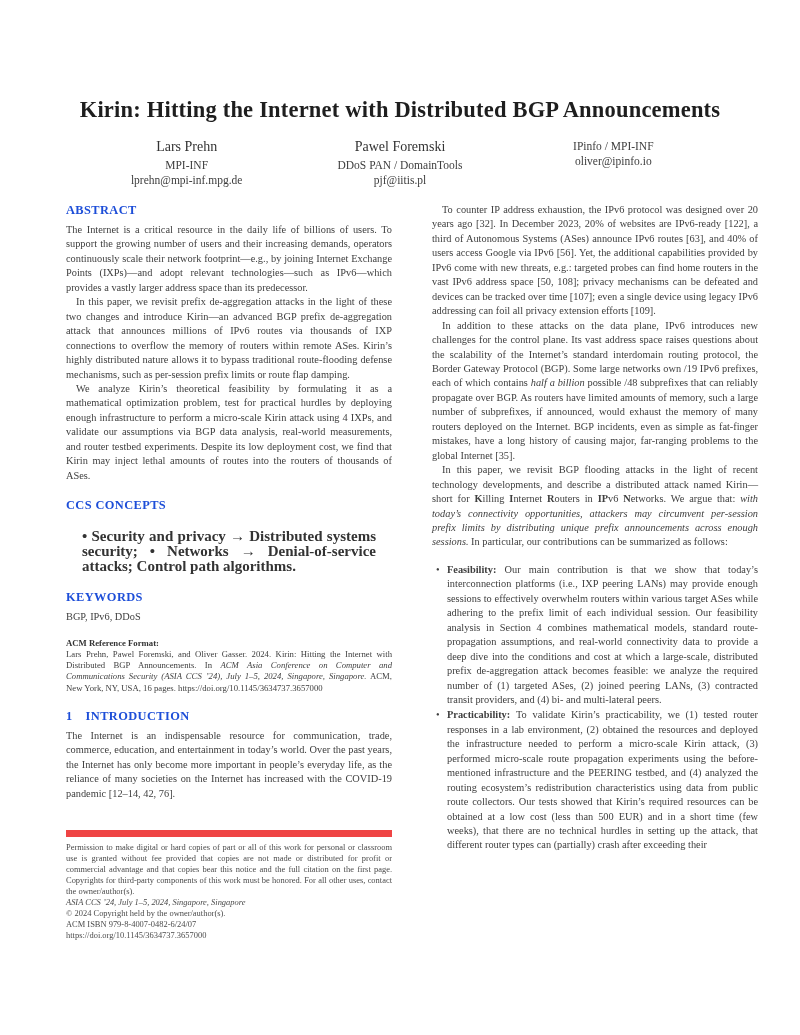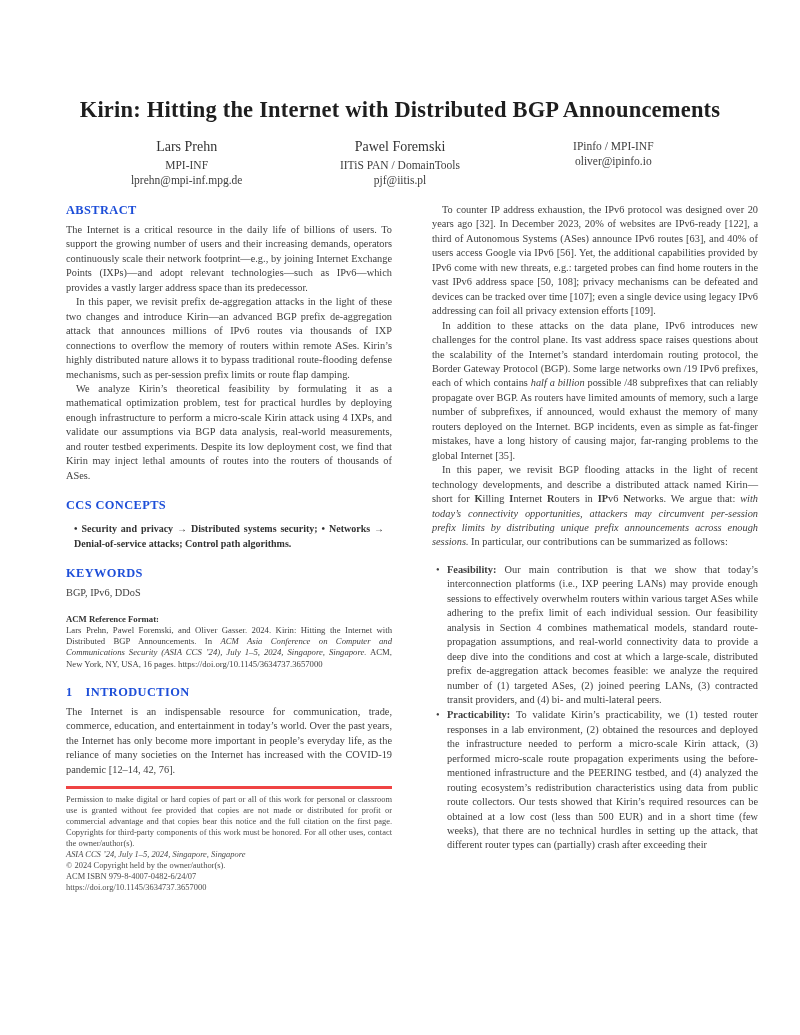"IITiS PAN / DomainTools" div.affil { text: IITiS -> DDoS }
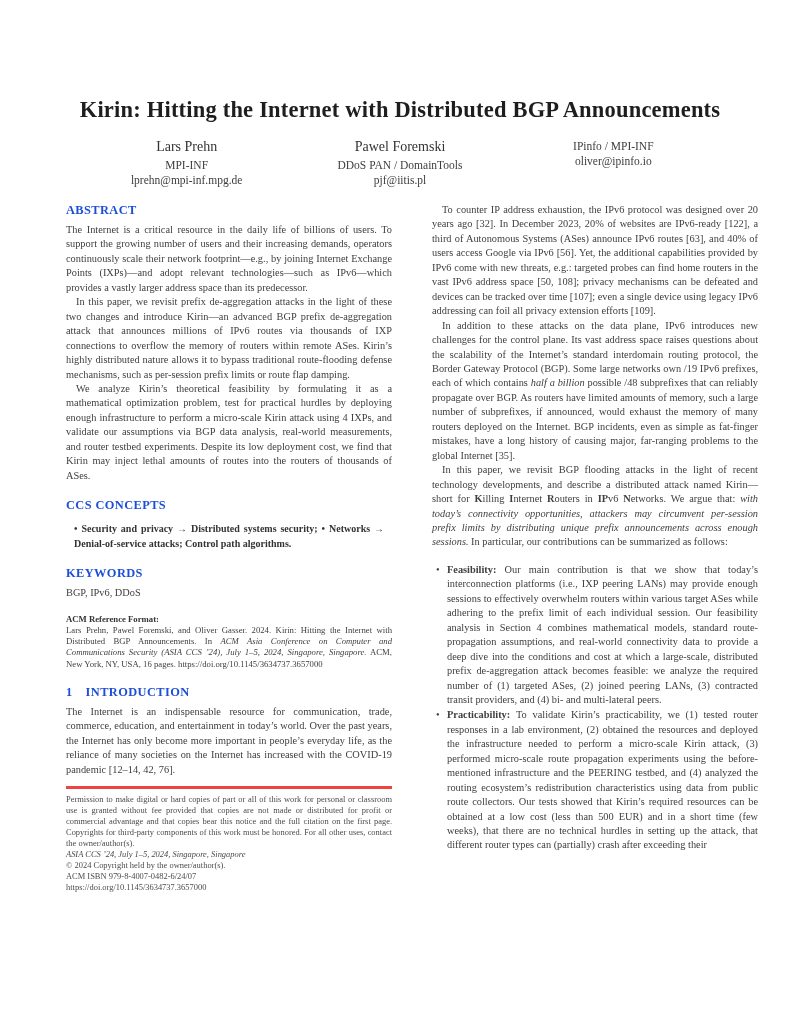"• Security and privacy →" p.ccs { font-size: 10px -> 15px; margin: 8px -> 16px }
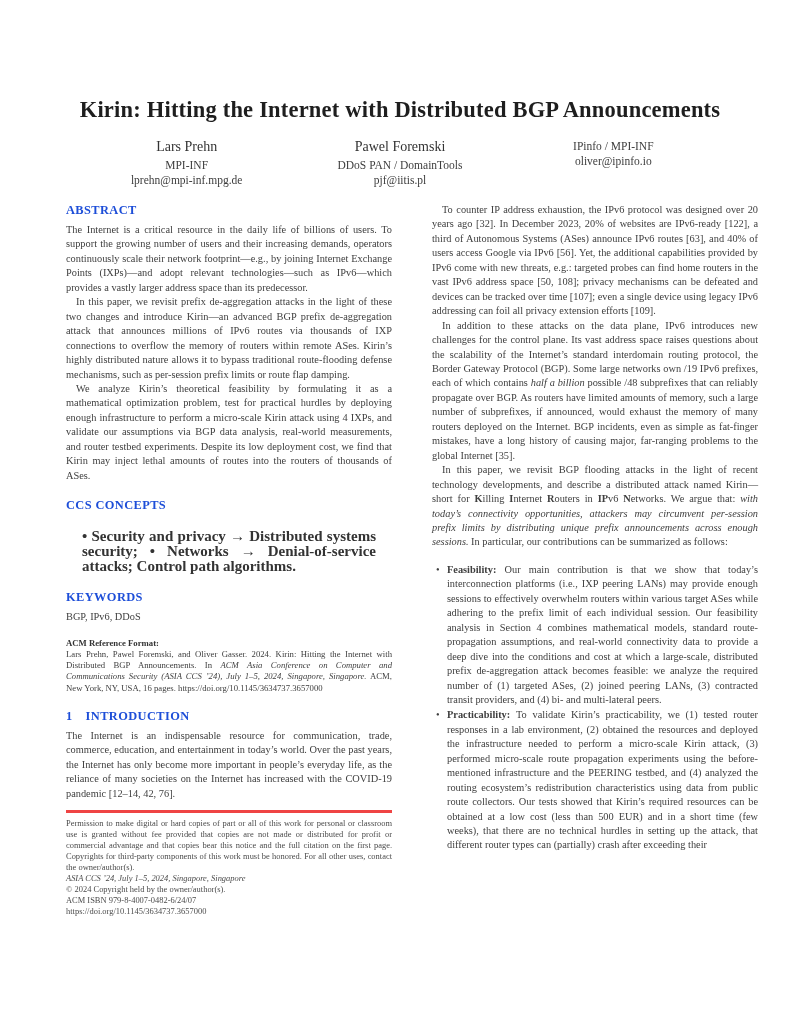"Permission to make digital or" .footnote { border-top: 3px solid #ef4444 -> 7px solid #ef4444; margin-top: 9px -> 29px }
